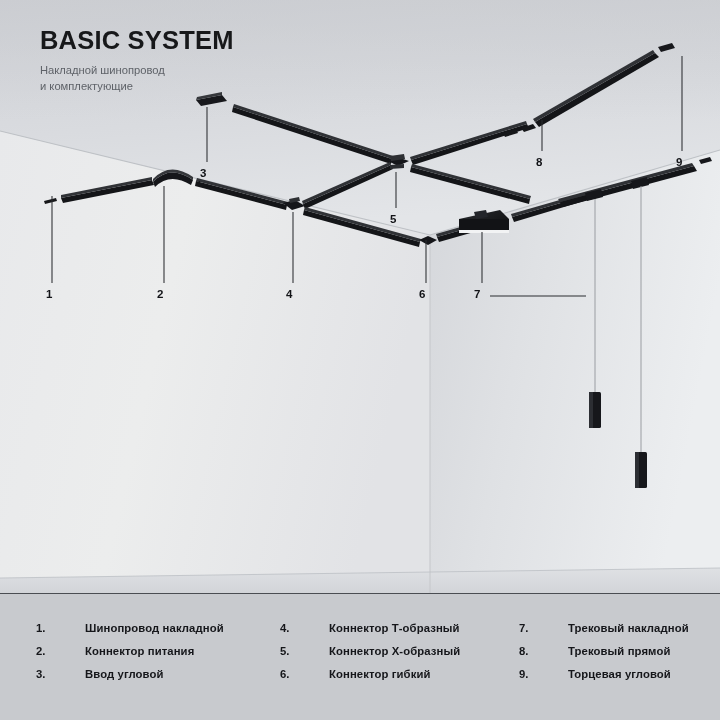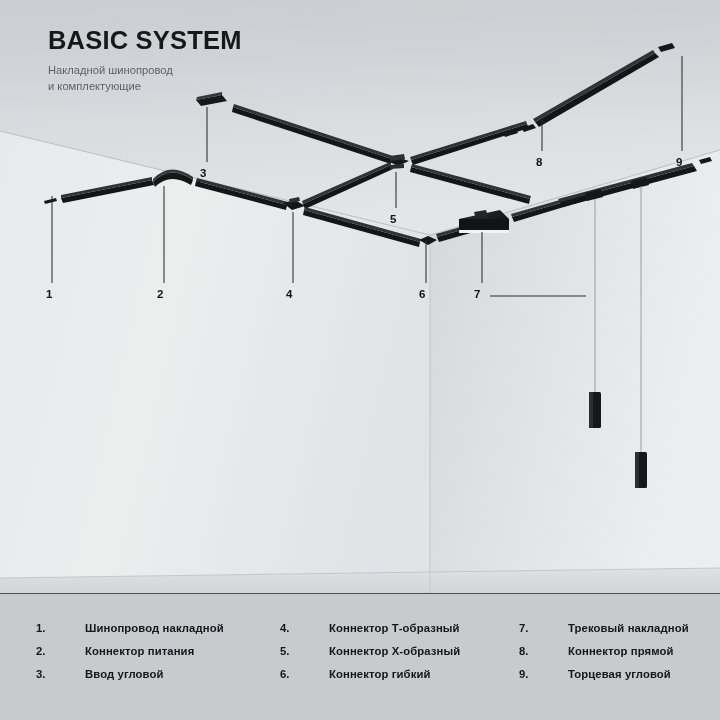"BASIC SYSTEM" #header { left: 48px -> 40px }
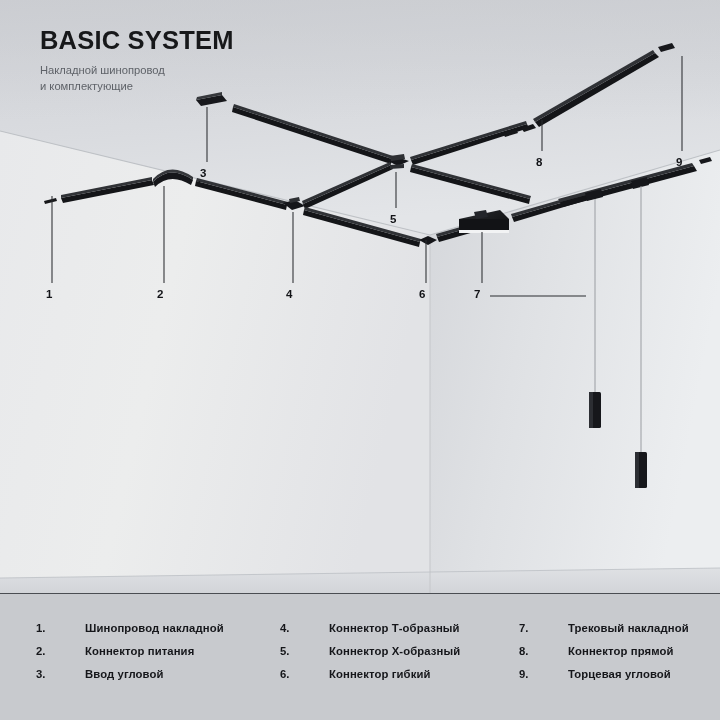"Коннектор прямой" span.legend-label { text: Коннектор -> Трековый }
